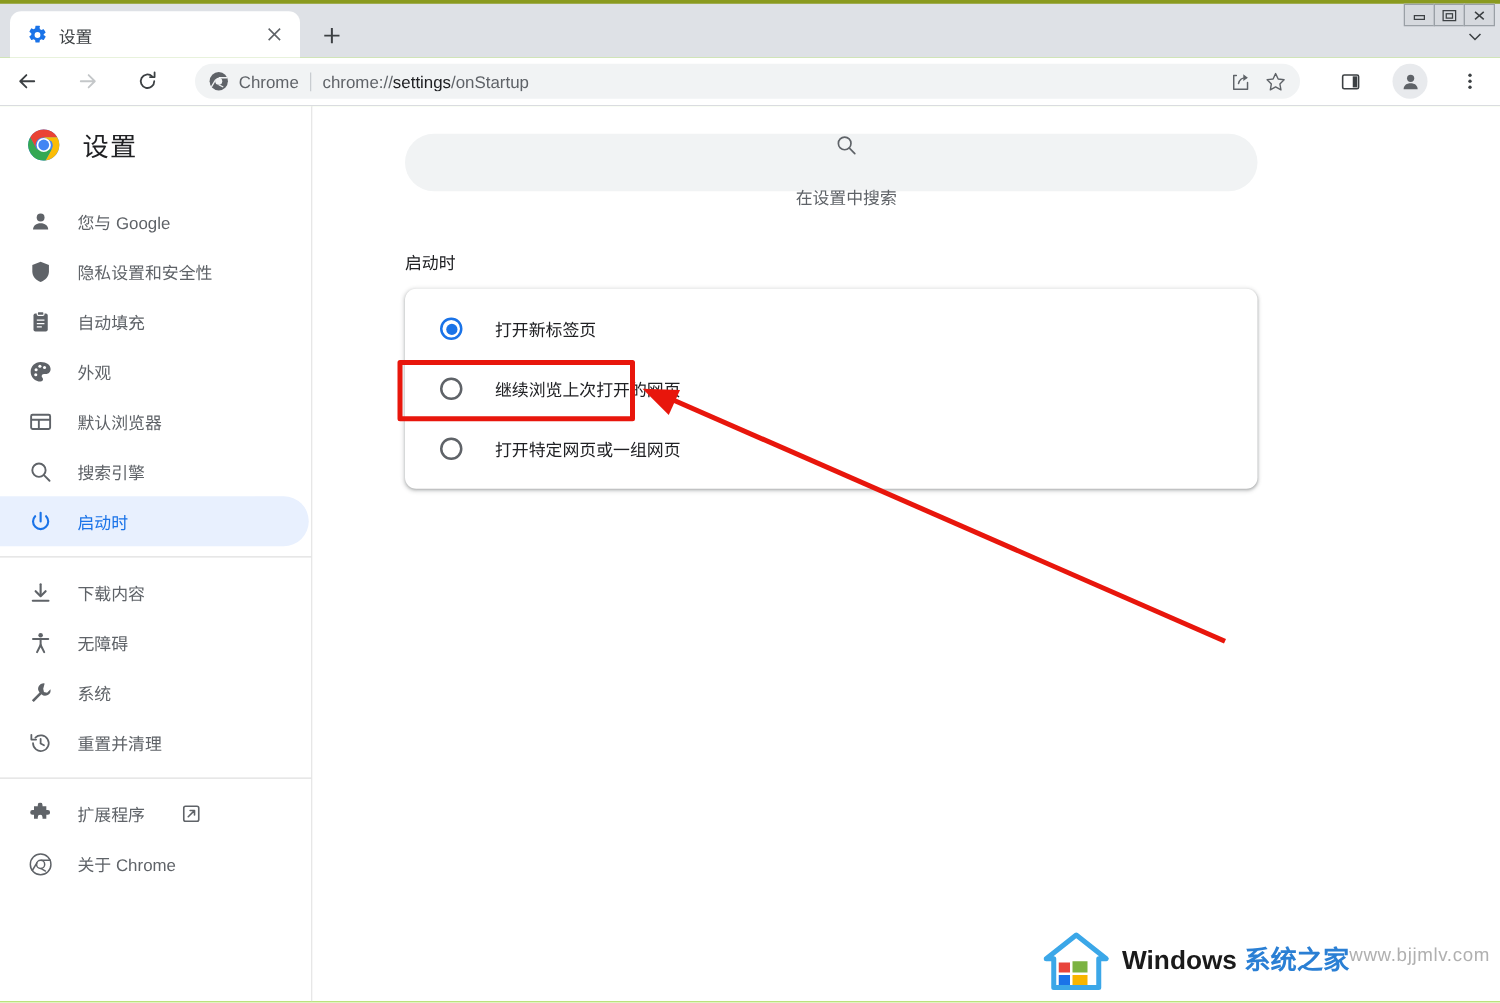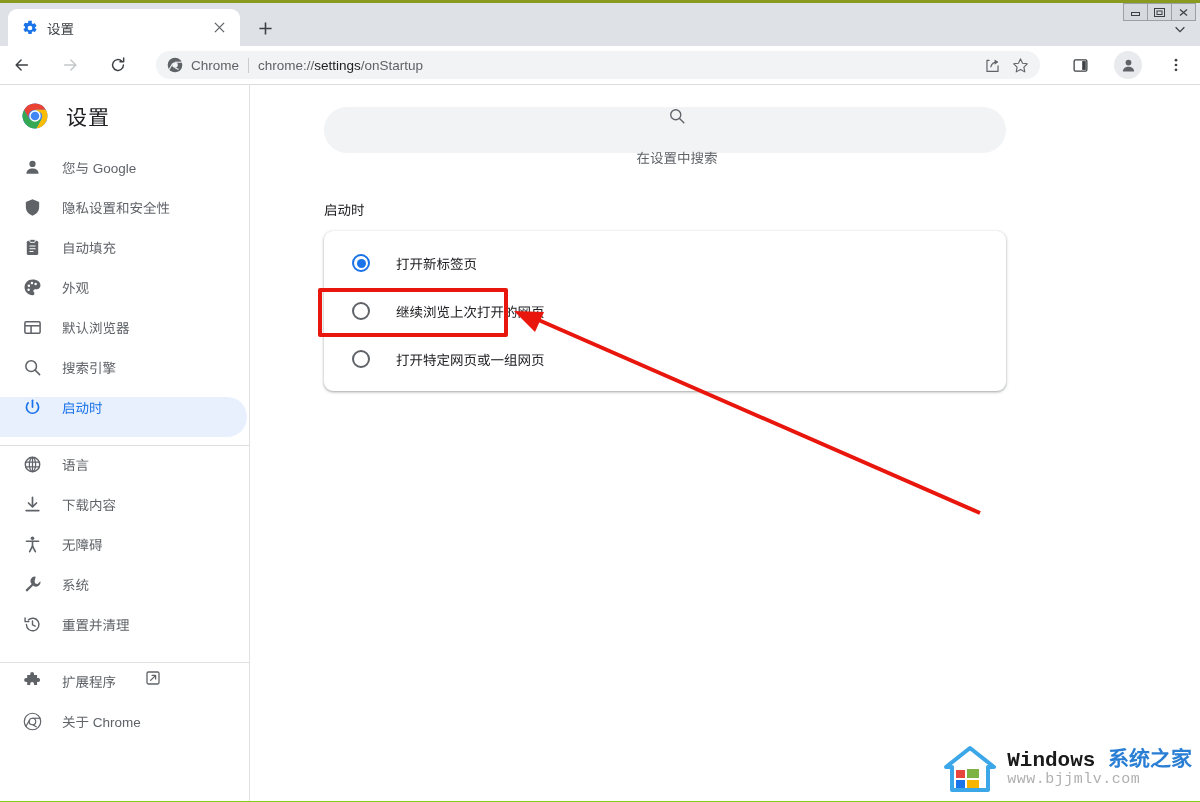"您与 Google" .nav-item { align-items: flex-start -> center }
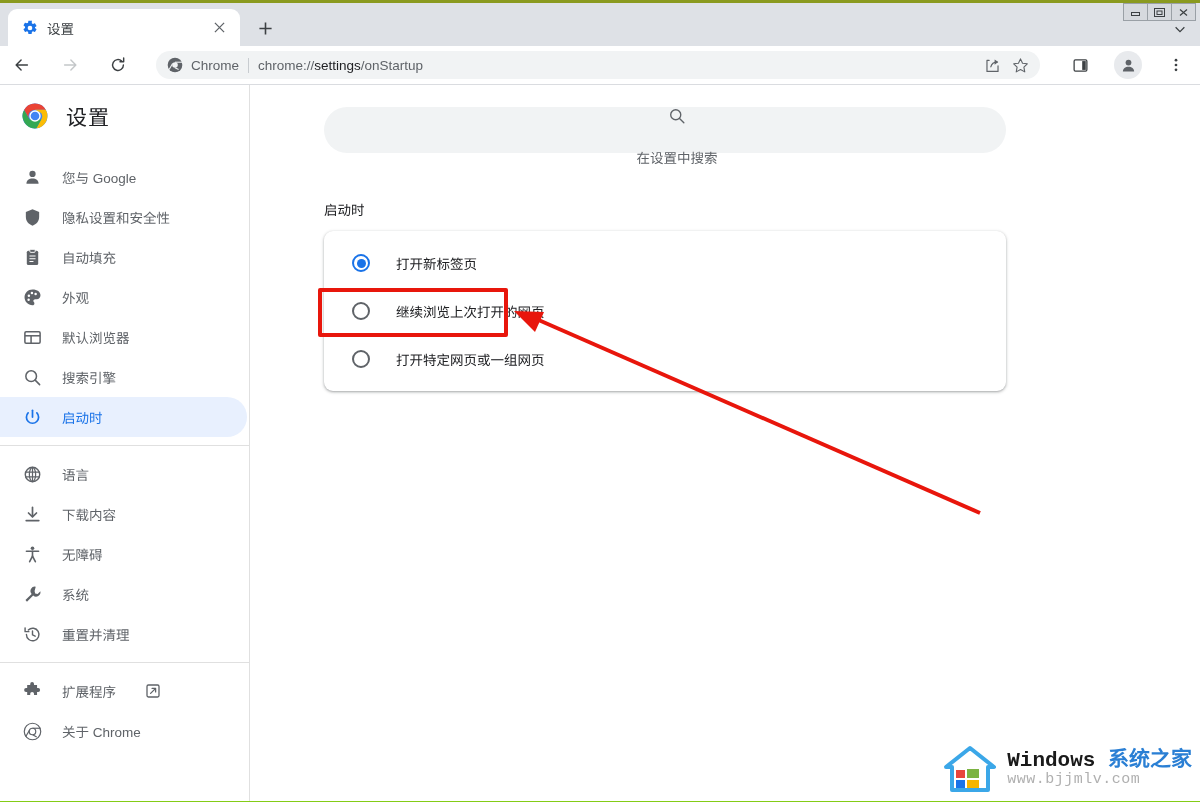"语言" div.nav-item { html: <div> <span> <svg> <circle></circle> <ellipse></ellipse> <path></path> </svg> </span> <span>语言</span> </div> -> none }
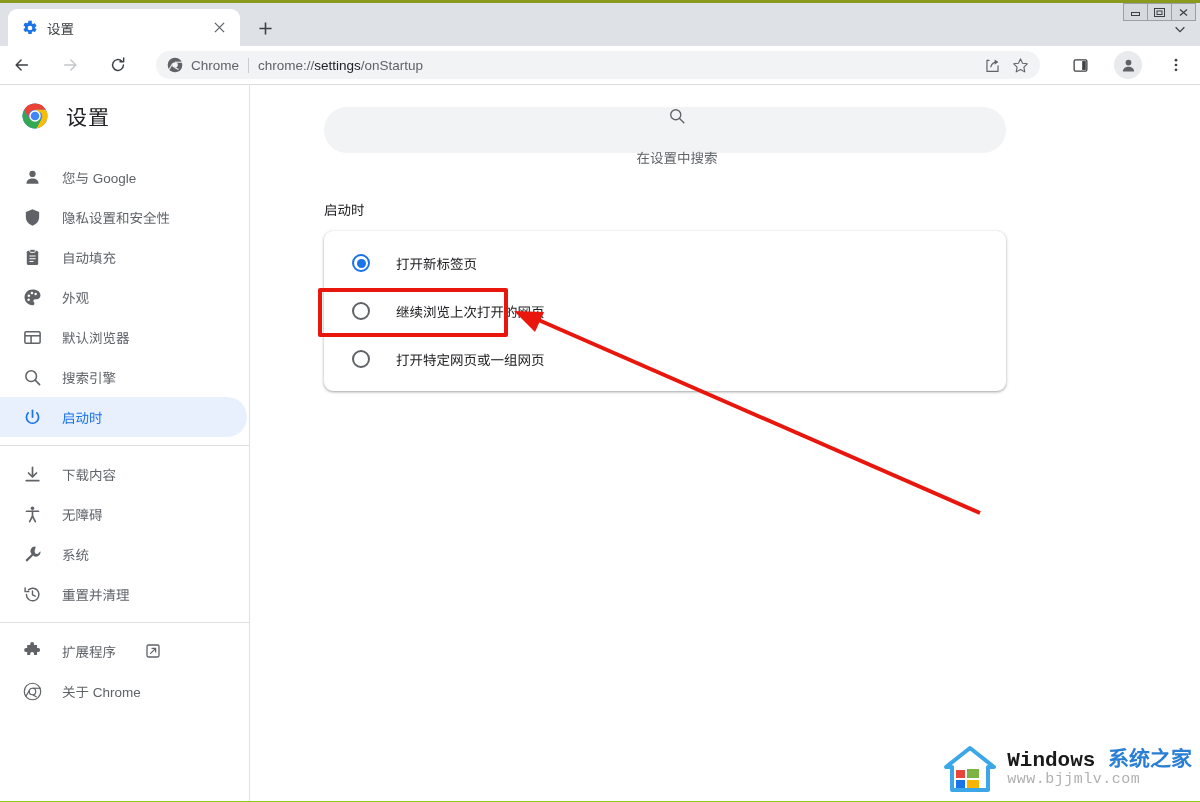"Windows 系统之家" .wm-text { flex-direction: column -> row; font-family: Liberation Mono, monospace -> none }
